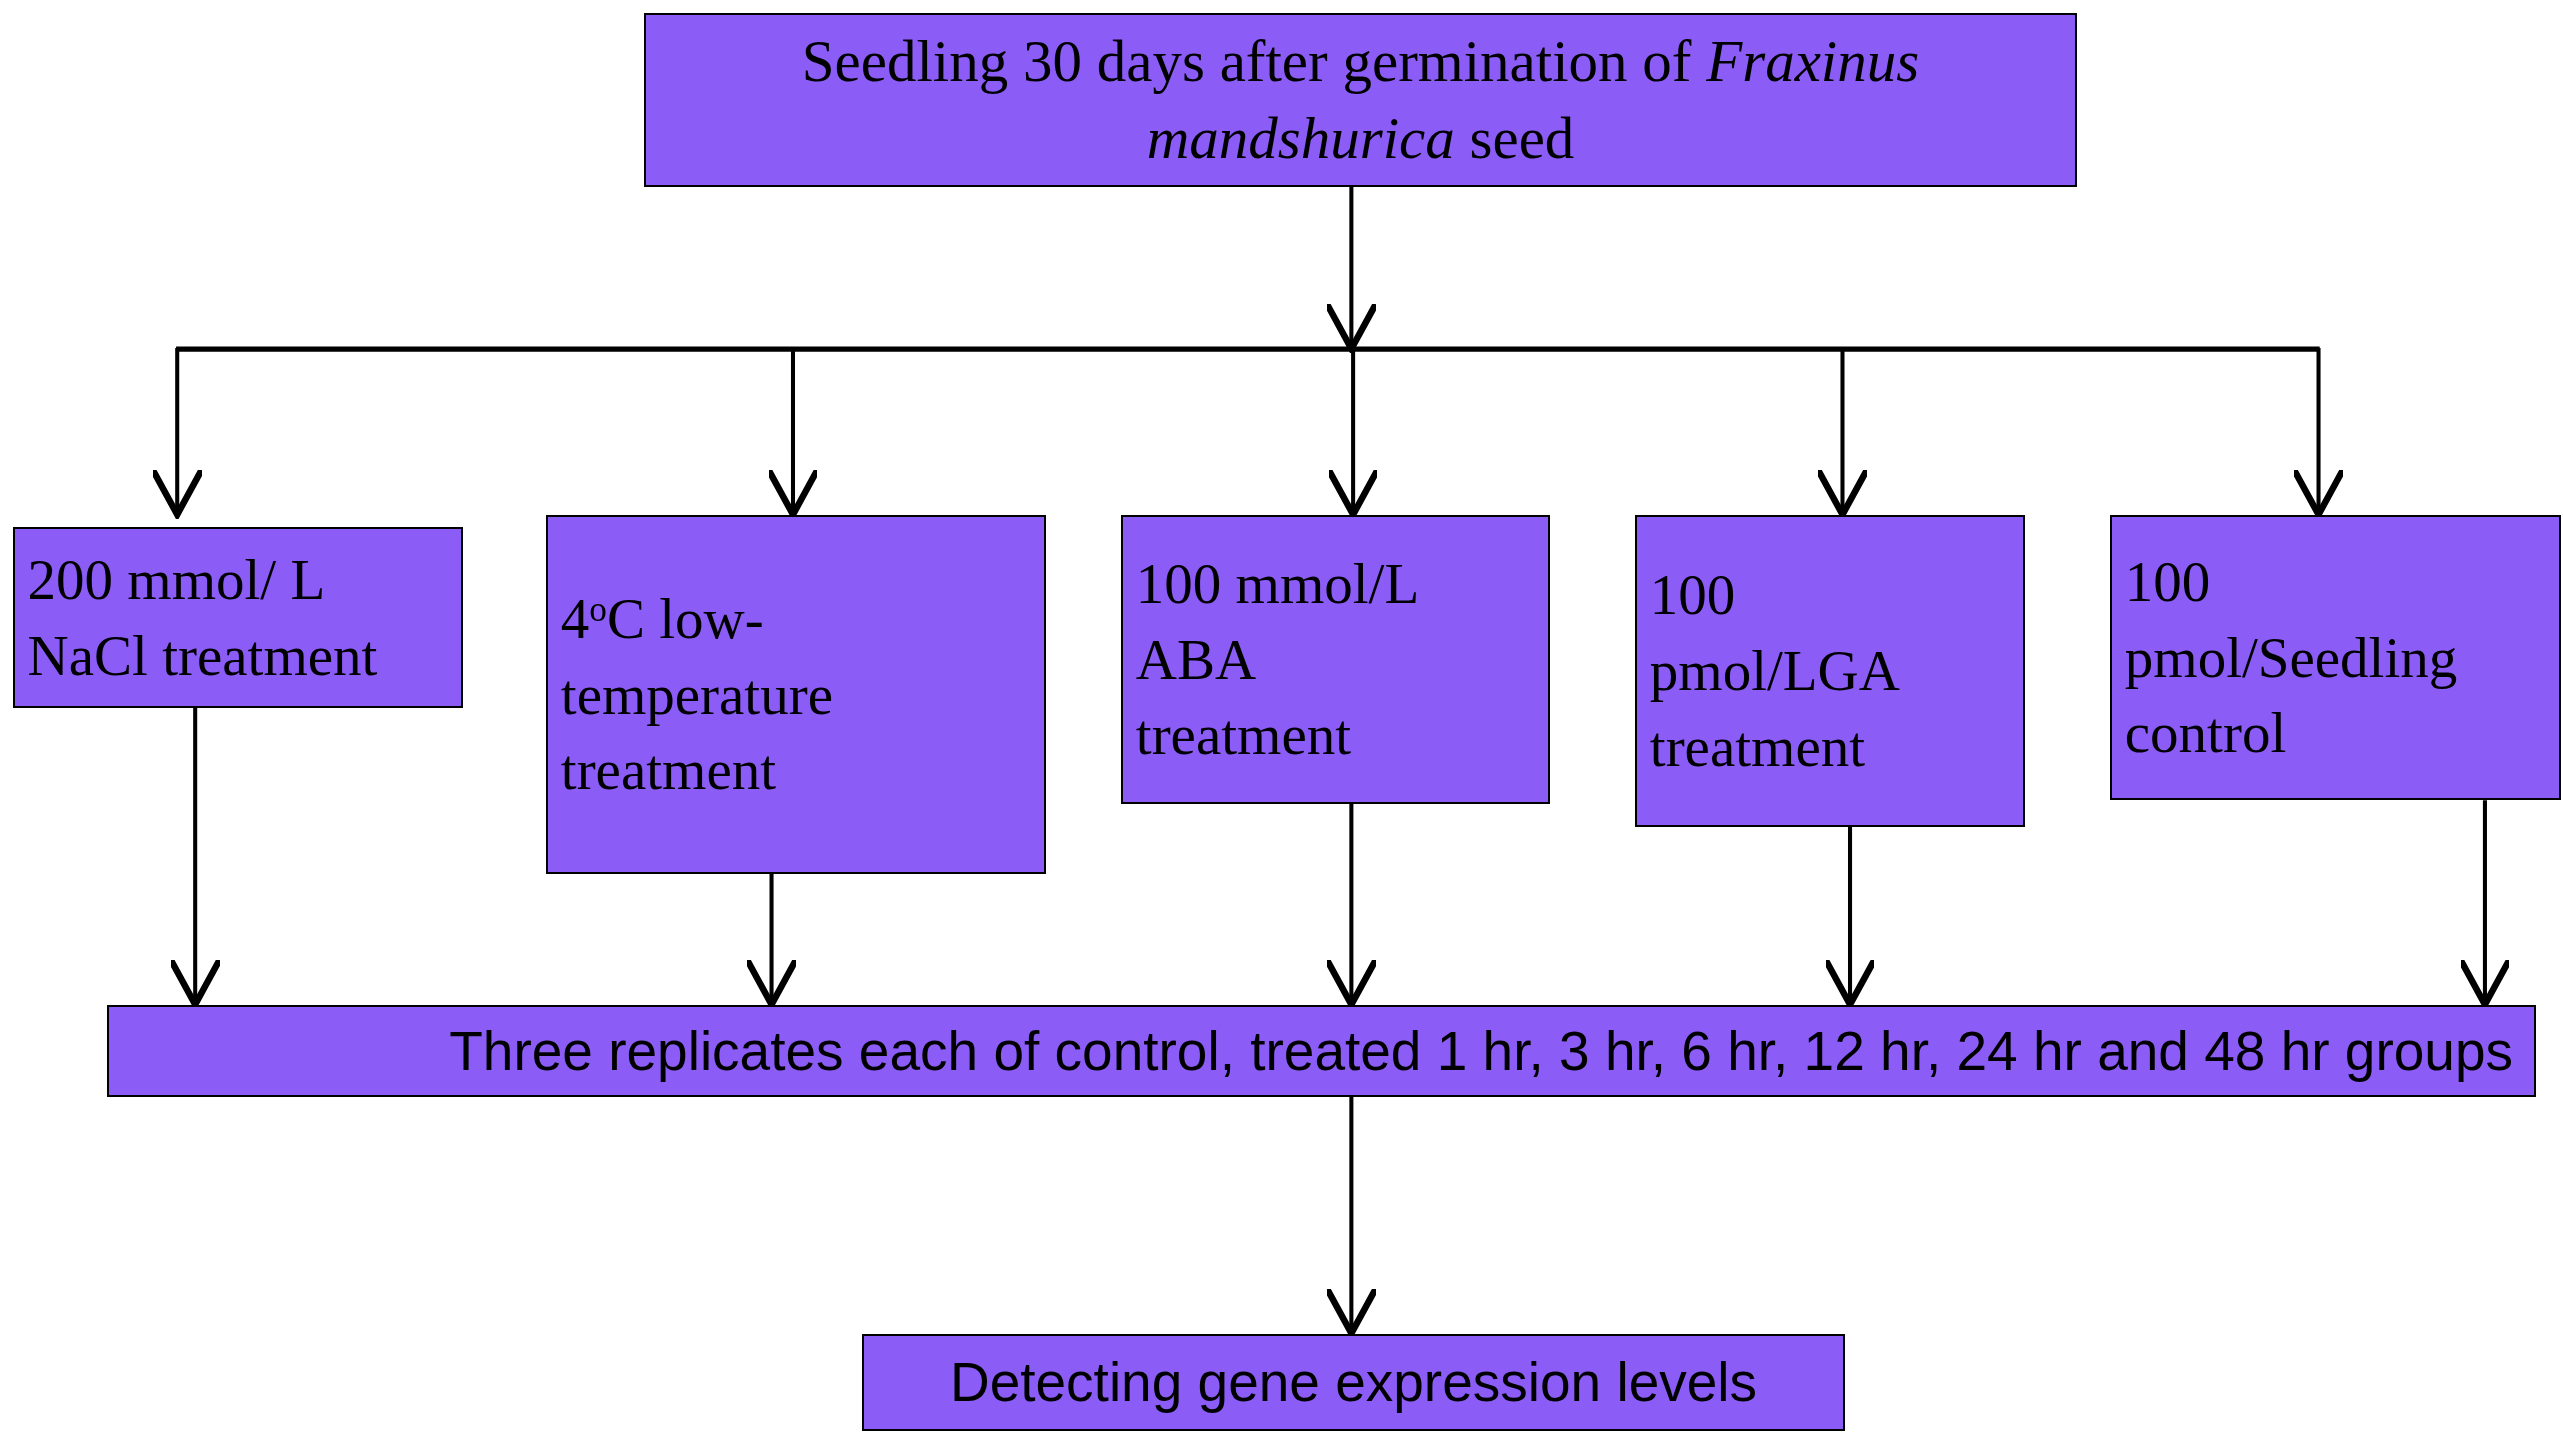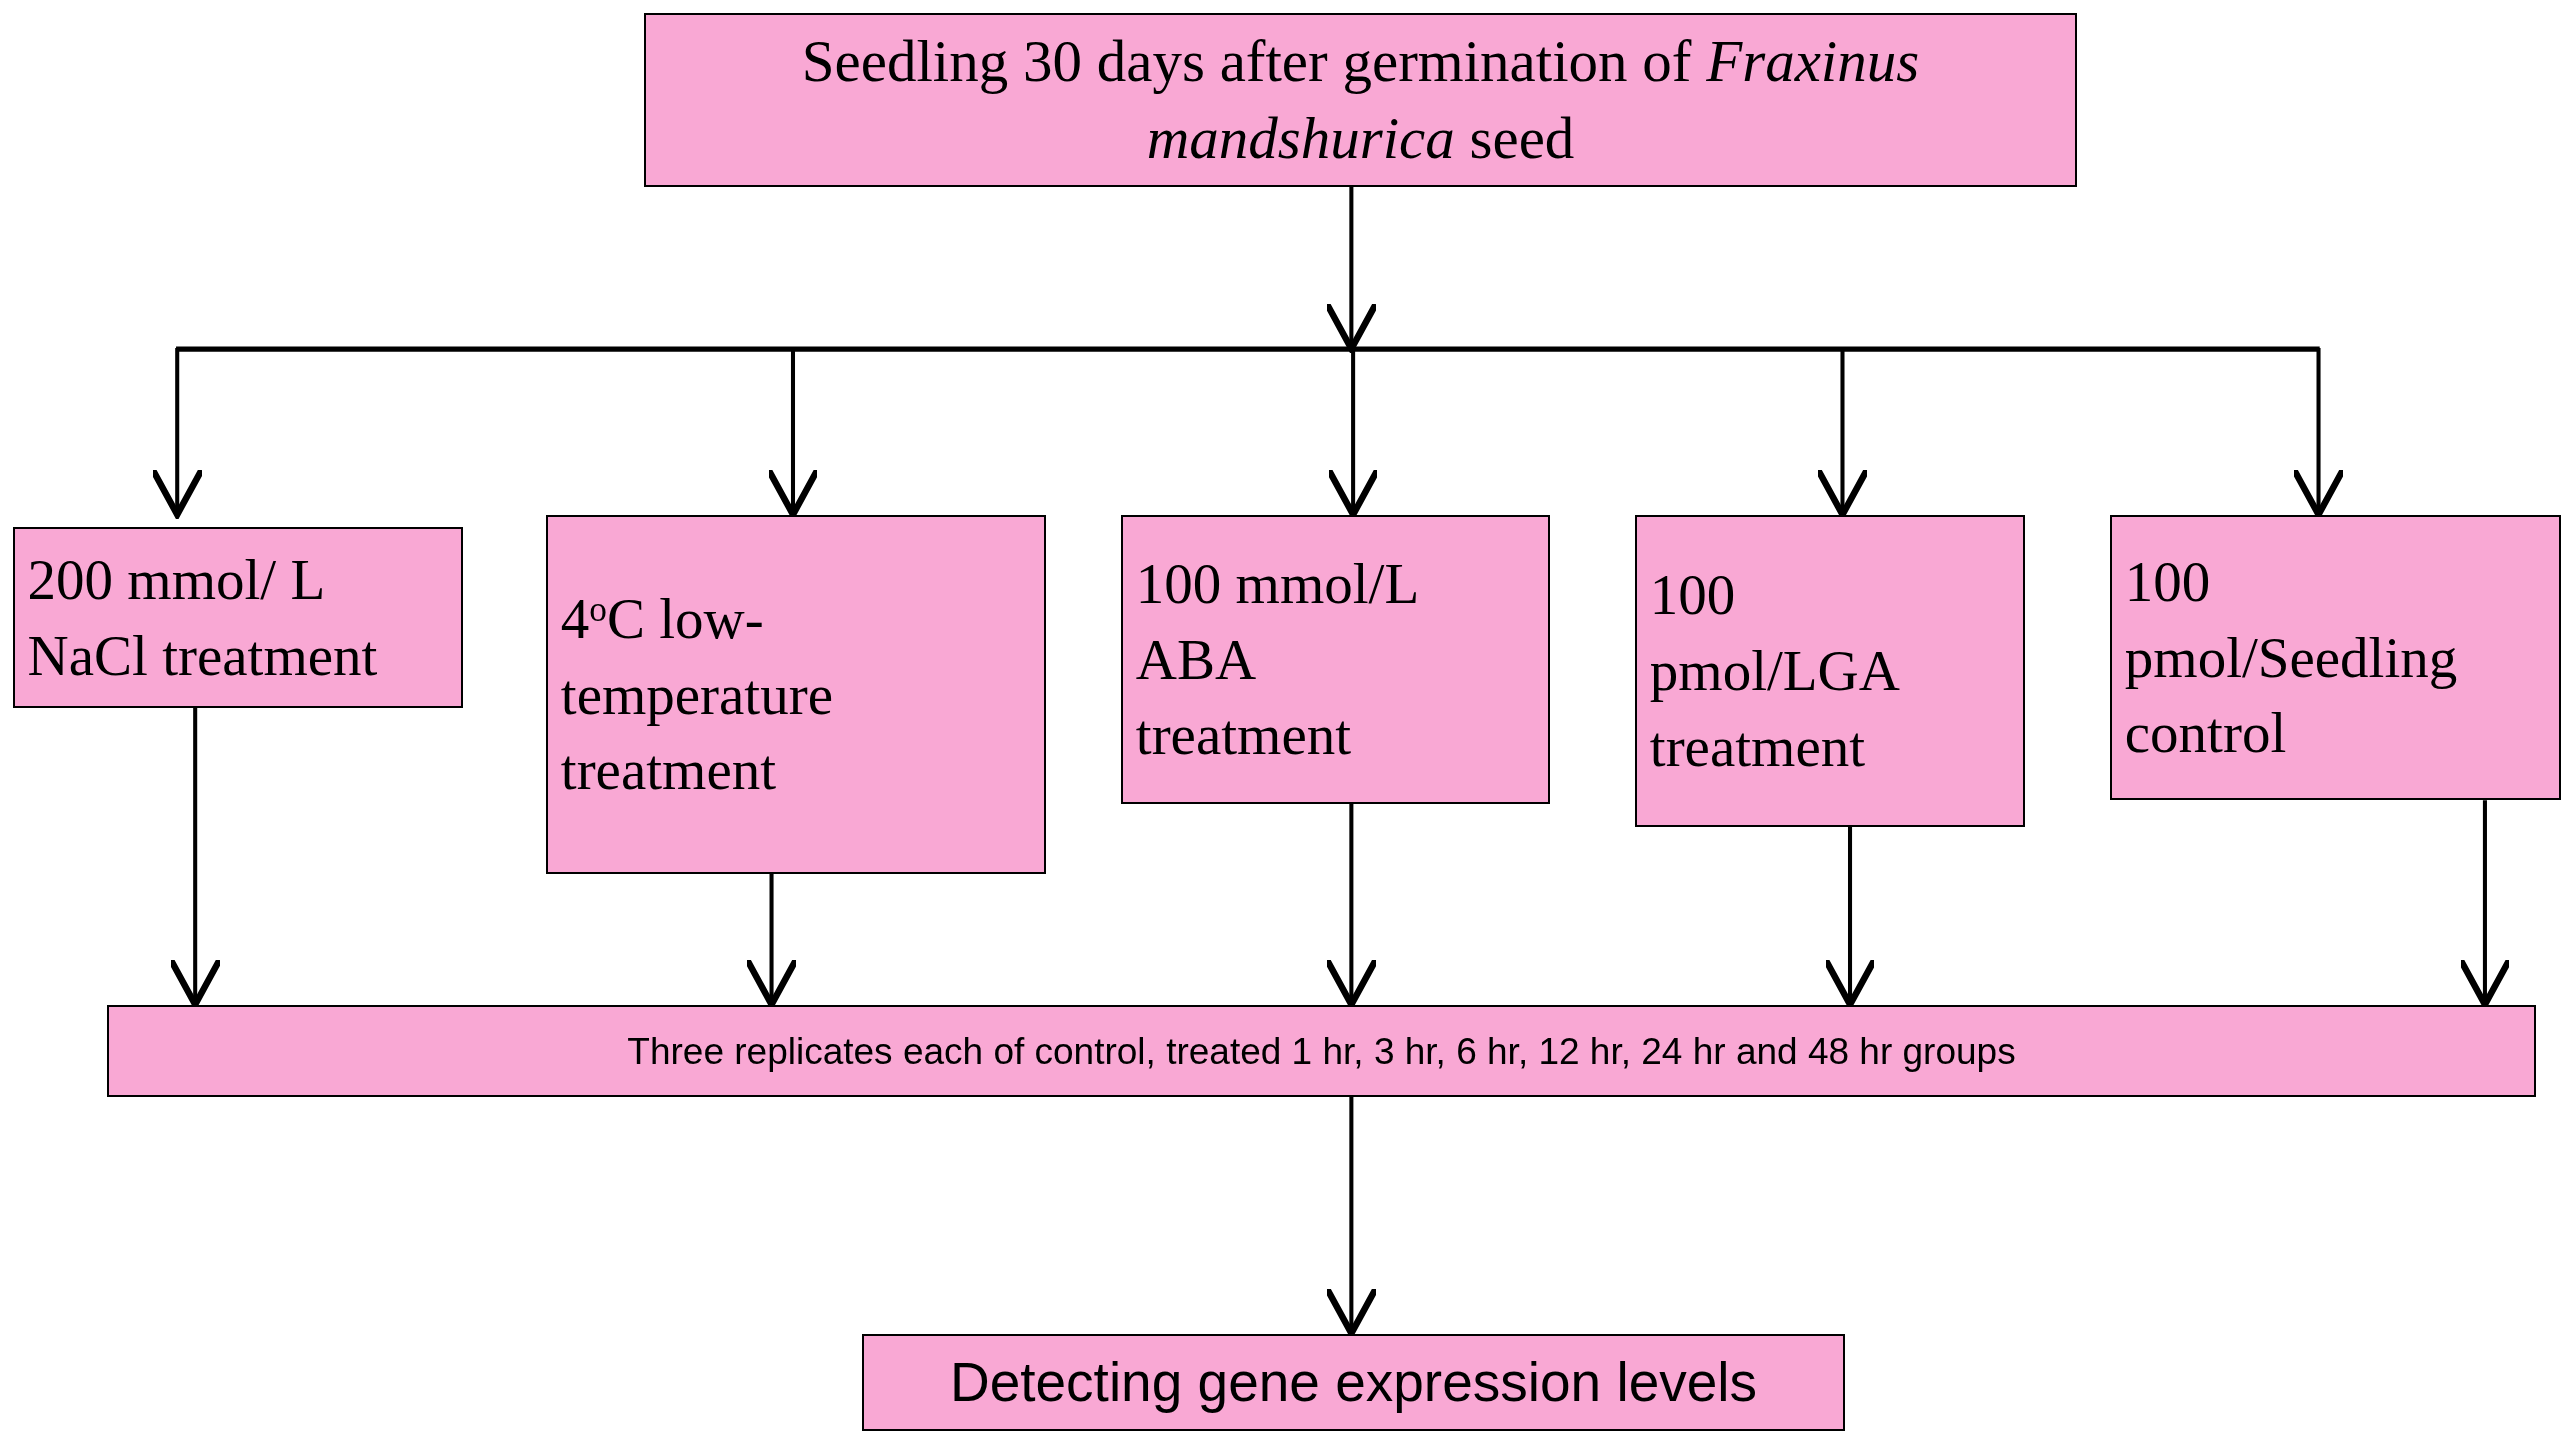"Seedling 30 days after germination" .node { background: #f9a8d4 -> #8b5cf6 }
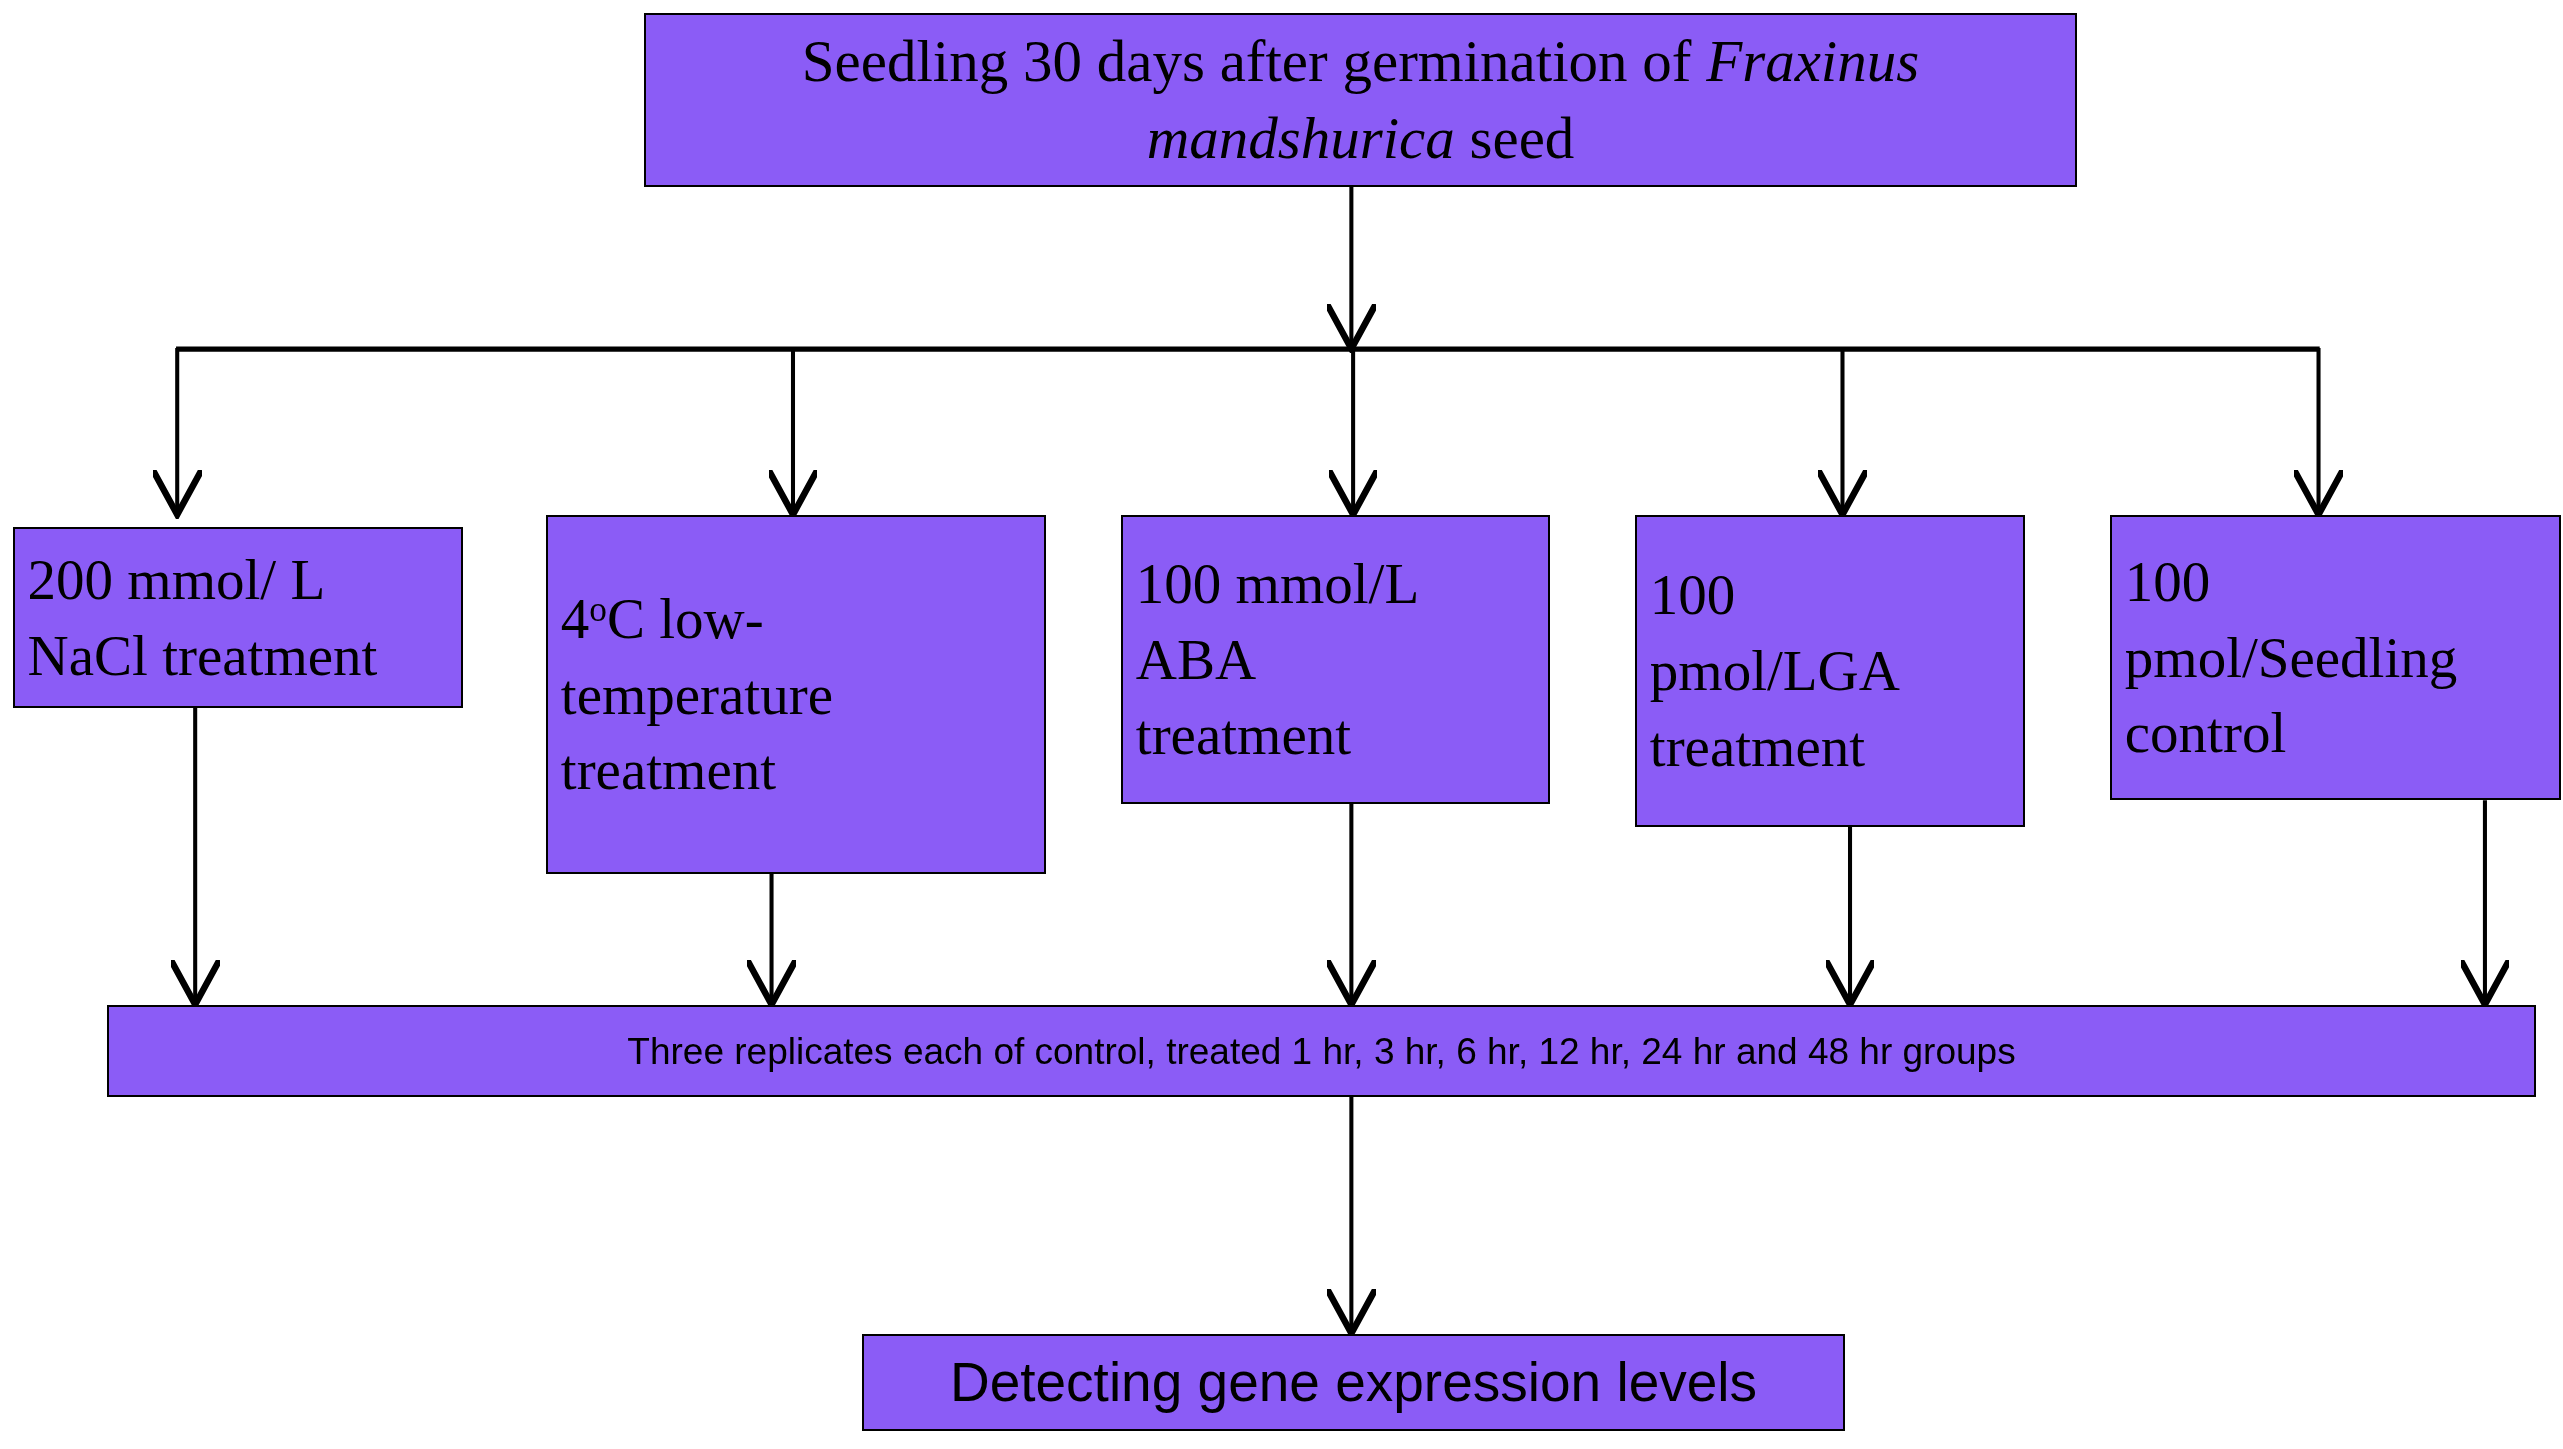"Three replicates each of control," #node-replicates .node-text { font-size: 37px -> 55px; text-align: center -> right }
